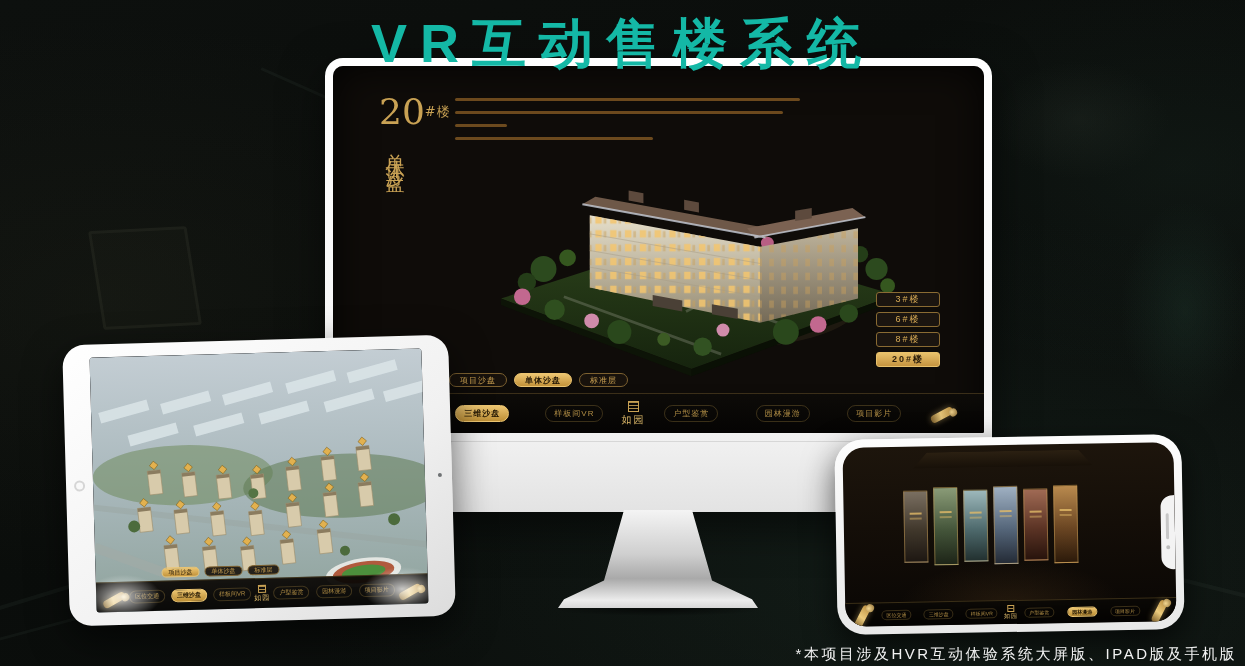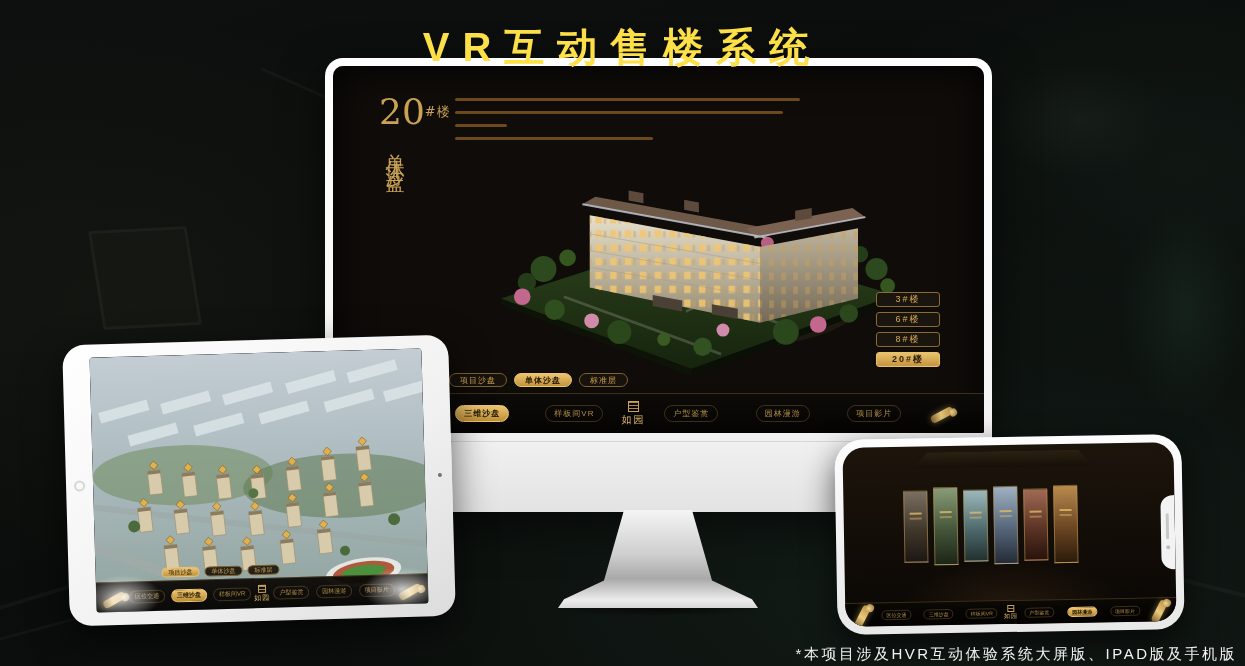"VR互动售楼系统" .page-title { color: #fde047 -> #14b8a6; font-size: 40px -> 54px; top: 20px -> 8px }
